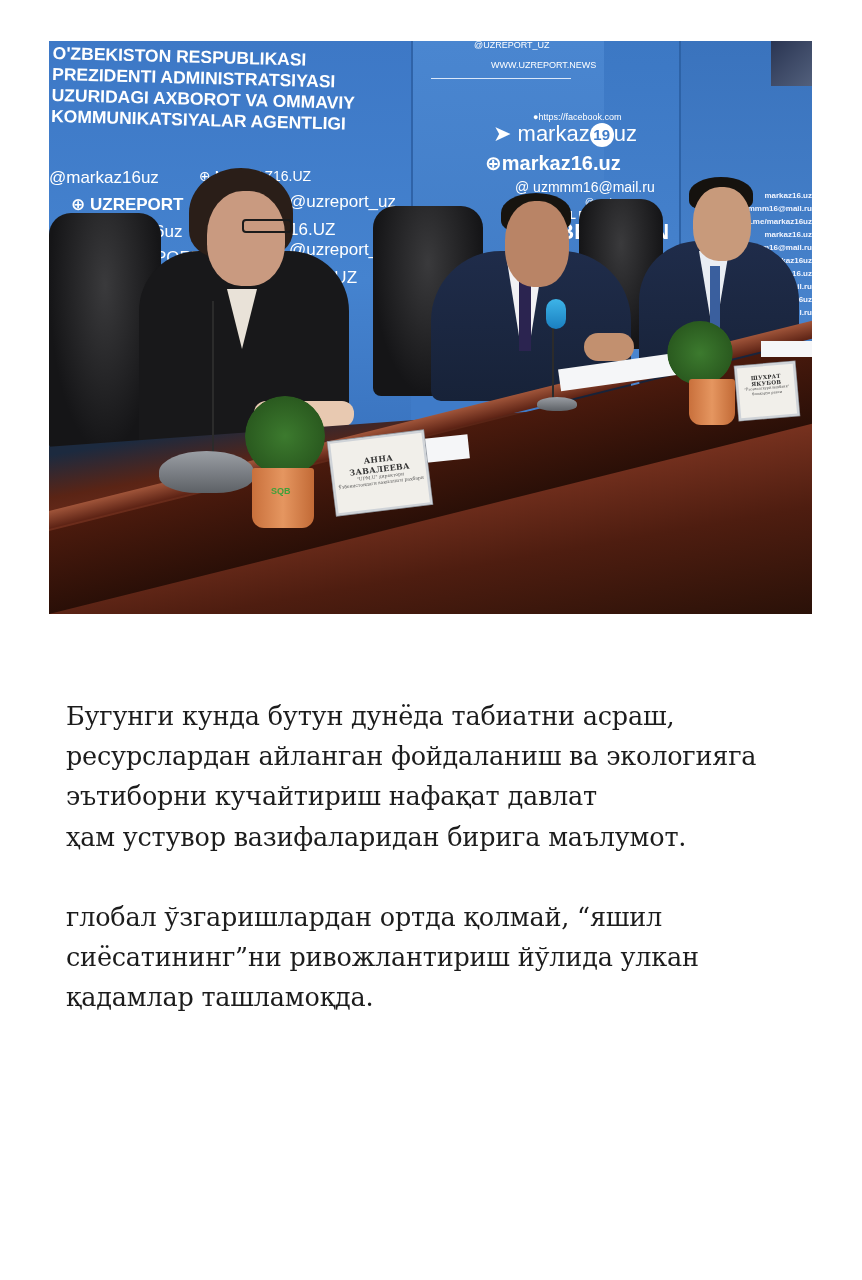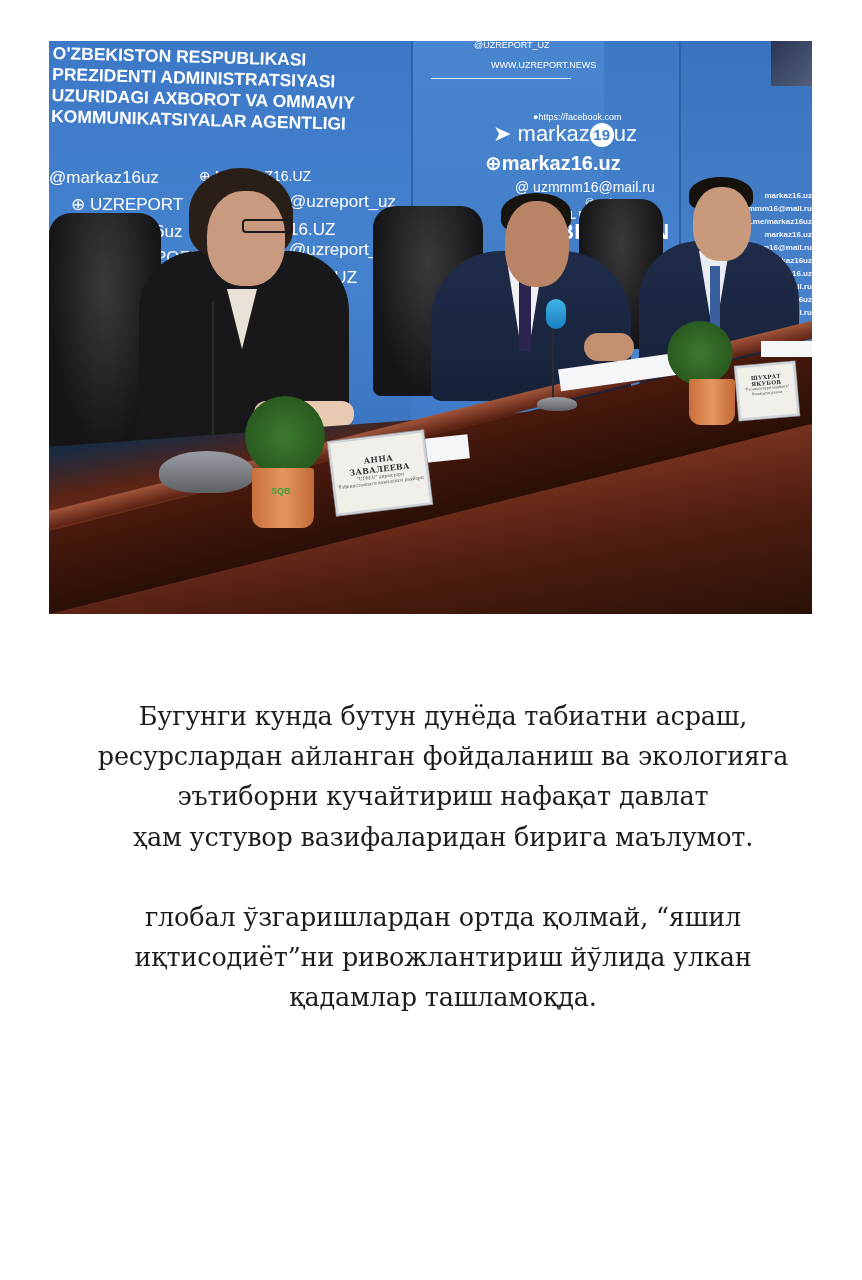"⊕ UZREPORT" div.wall-text { font-weight: none -> bold }
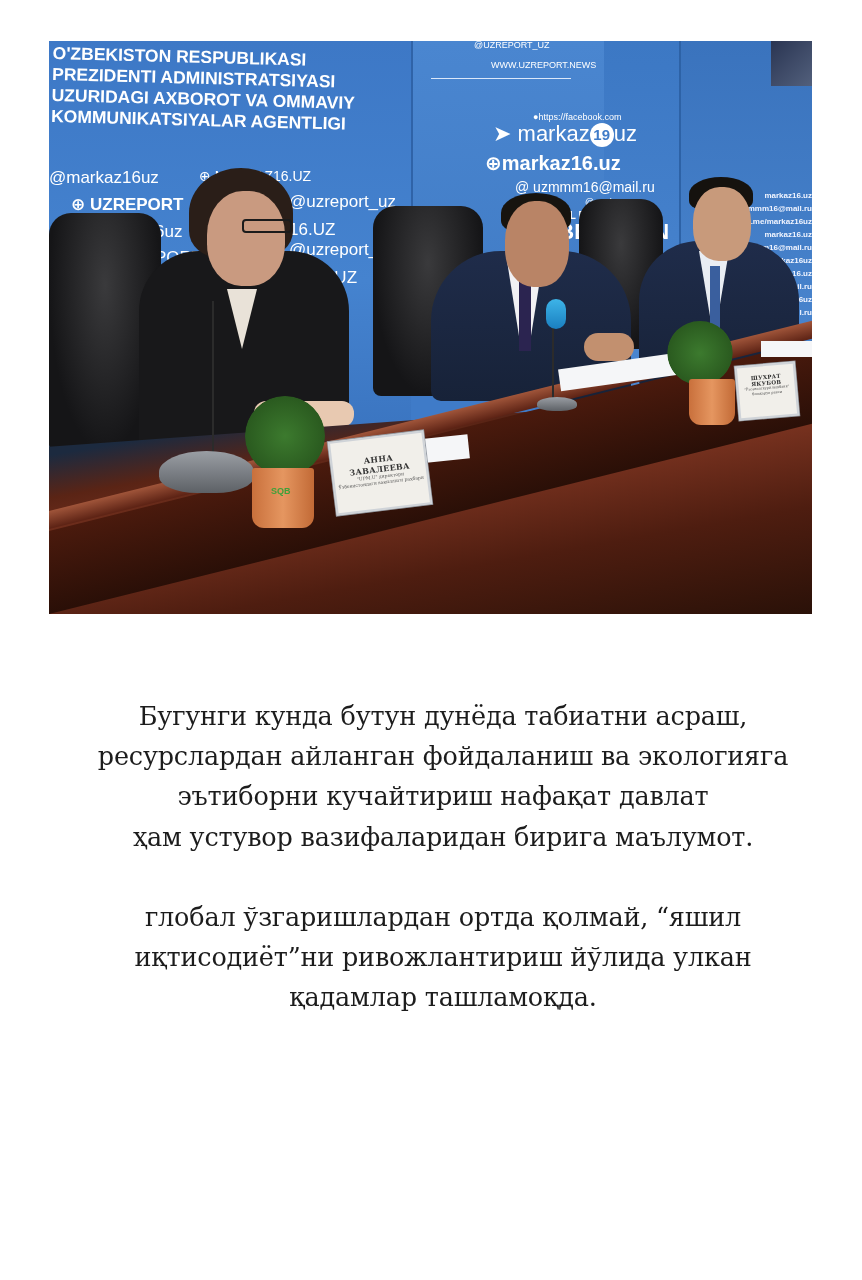"Бугунги кунда бутун дунёда табиатни" .article p { text-align: center -> none }
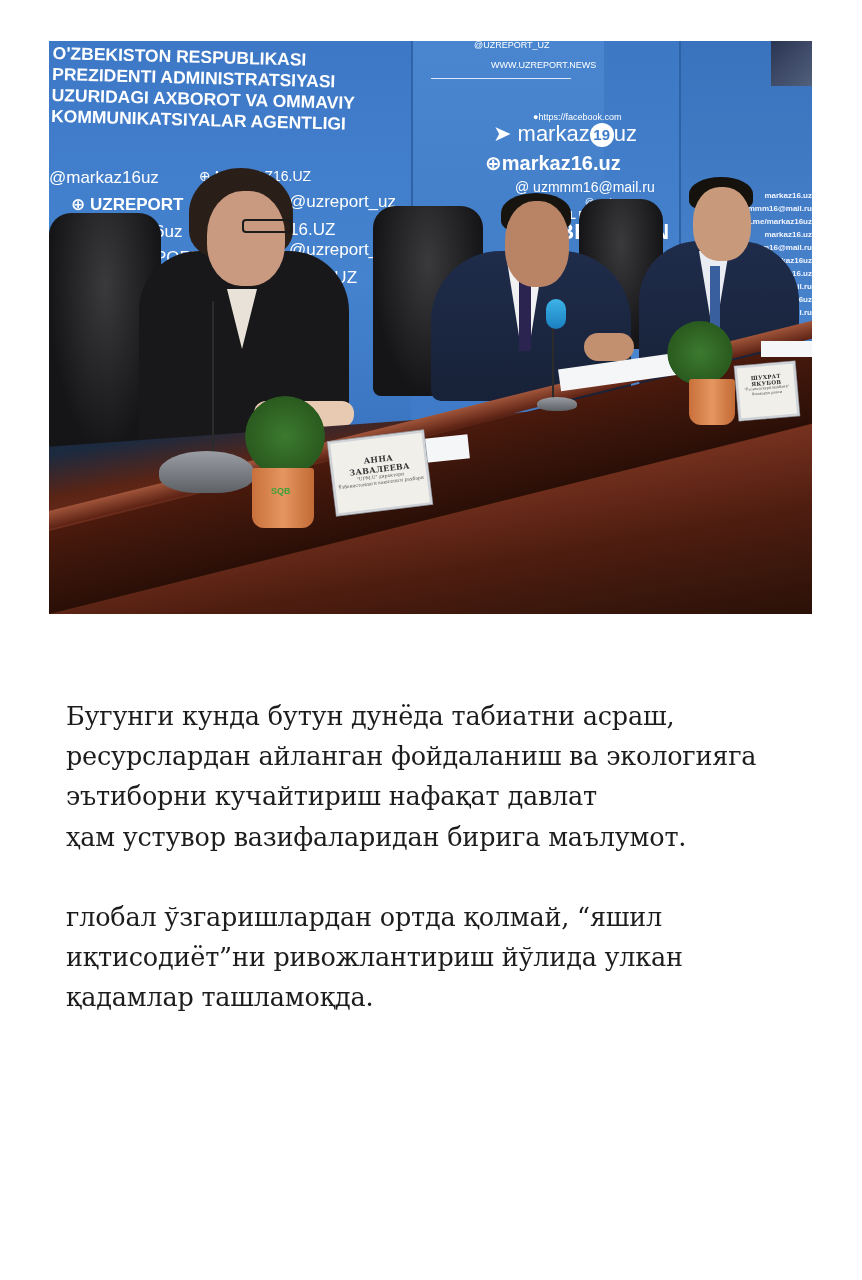"иқтисодиёт”ни ривожлантириш йўлида улкан" span.line { text: иқтисодиёт -> сиёсатининг }
